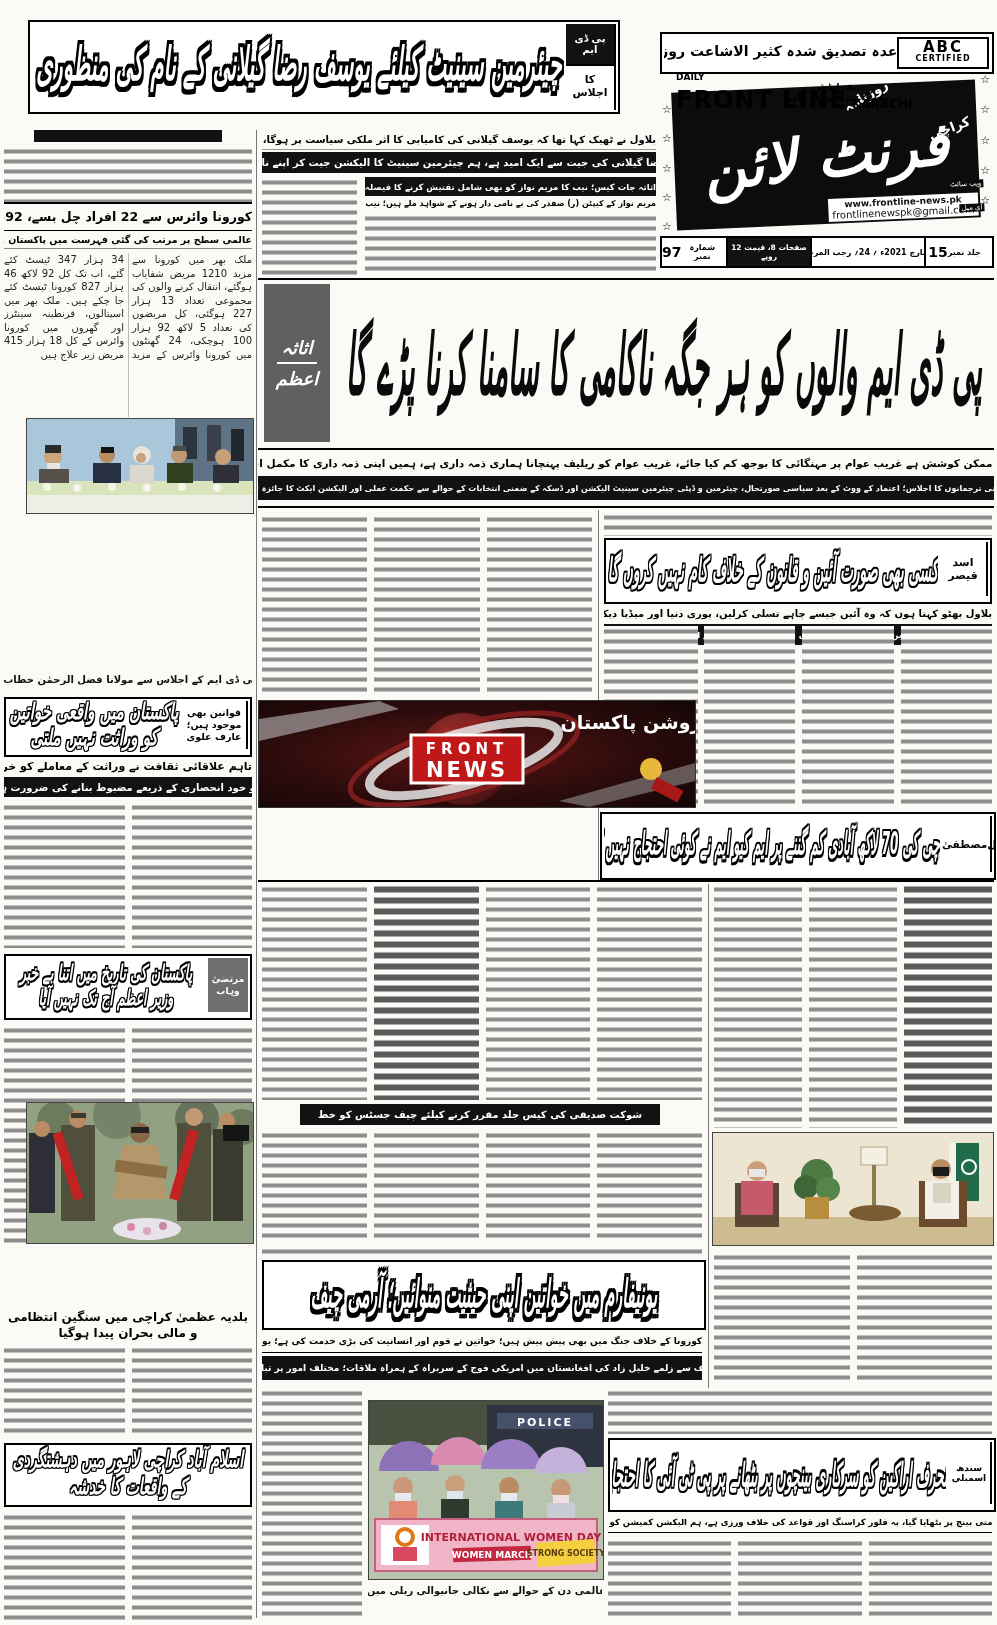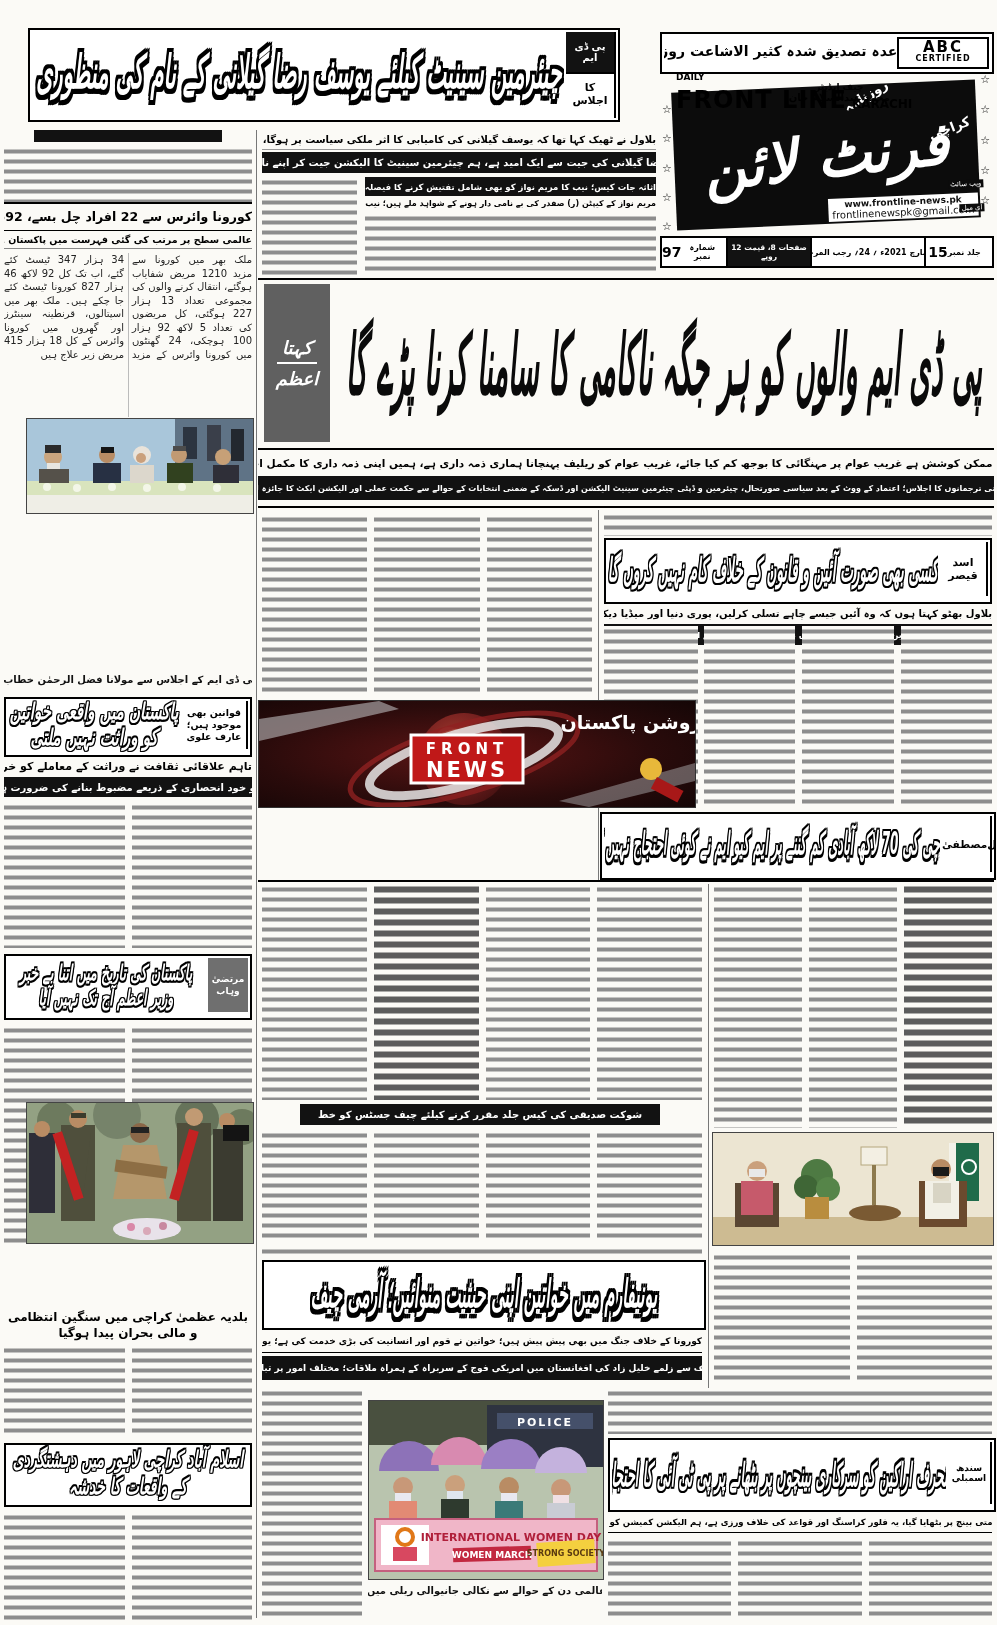"چیئرمین سینیٹ کیلئے یوسف رضا" div.abs { top: 28px -> 20px }
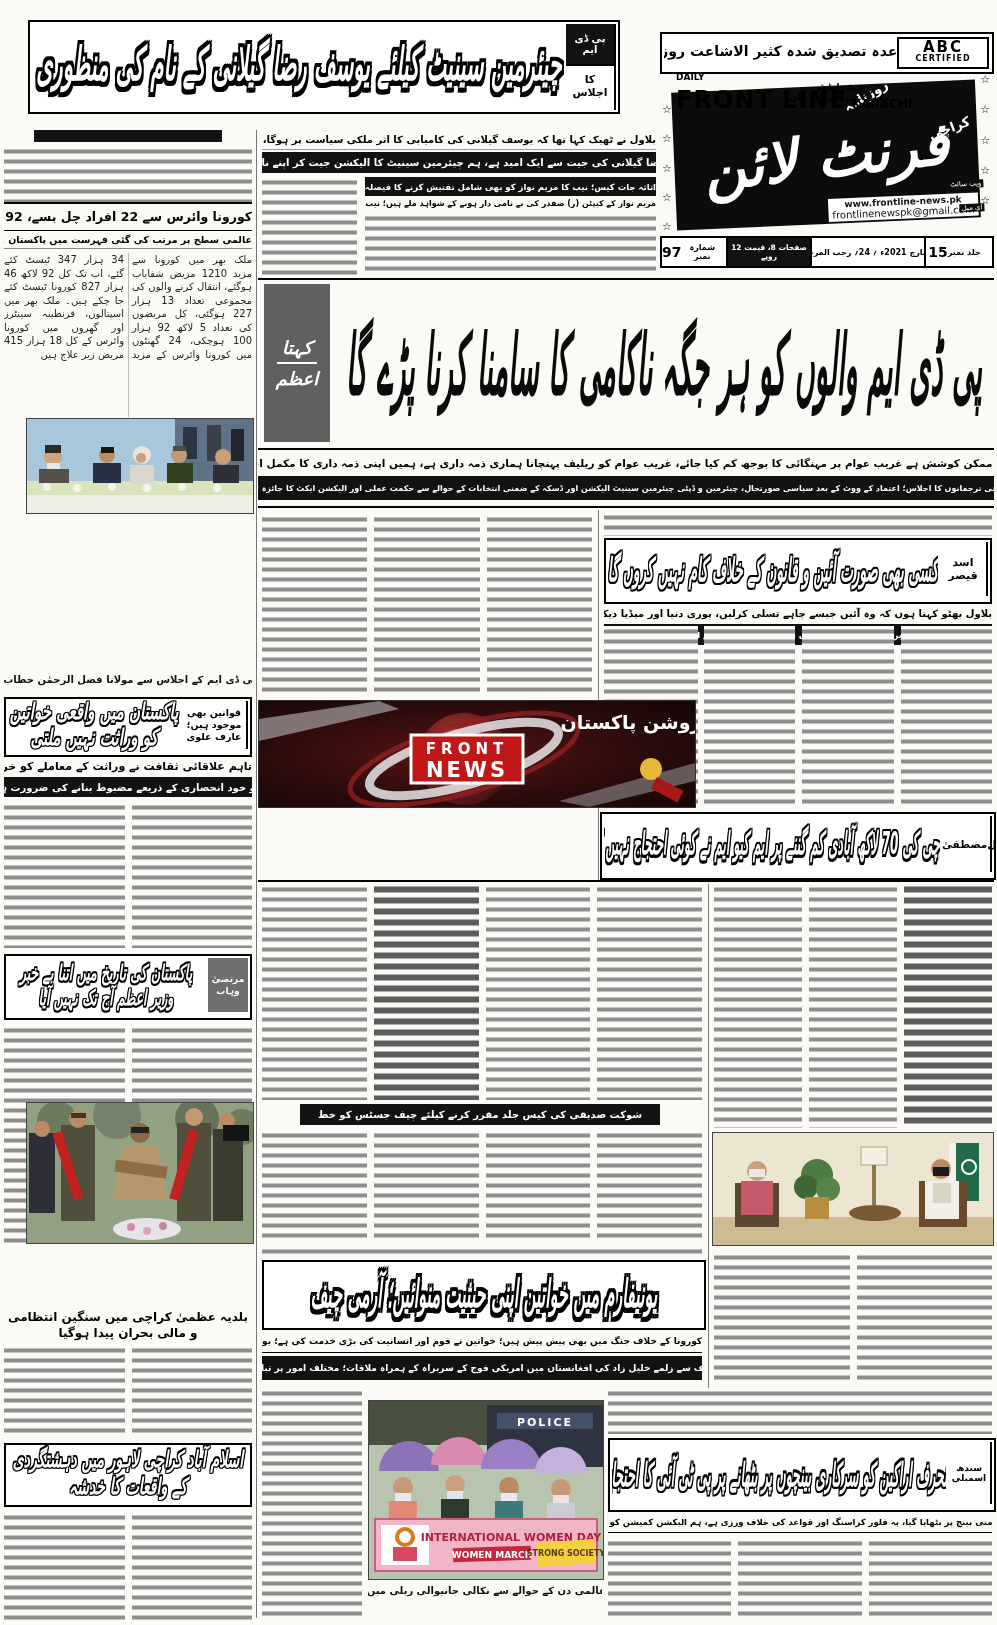"کہتا" div.urdu { text: کہتا -> اثاثہ }
